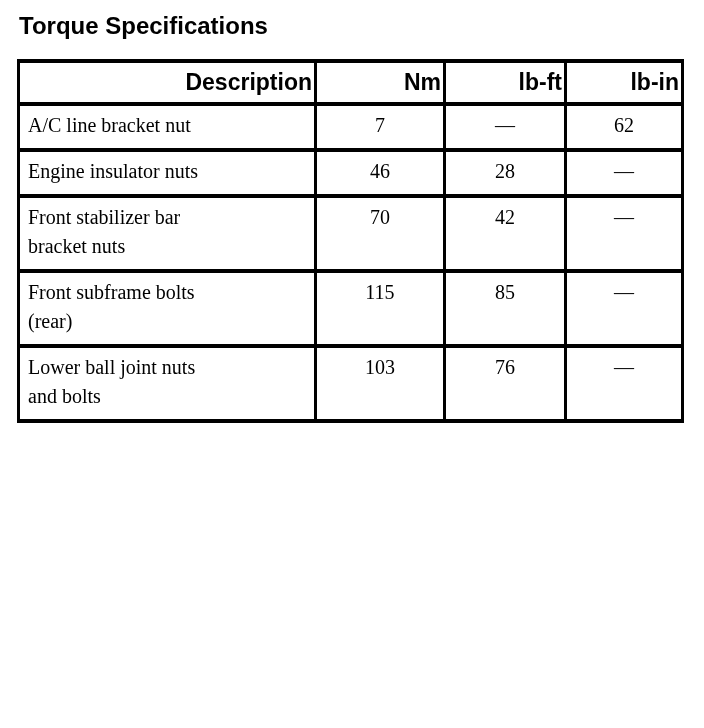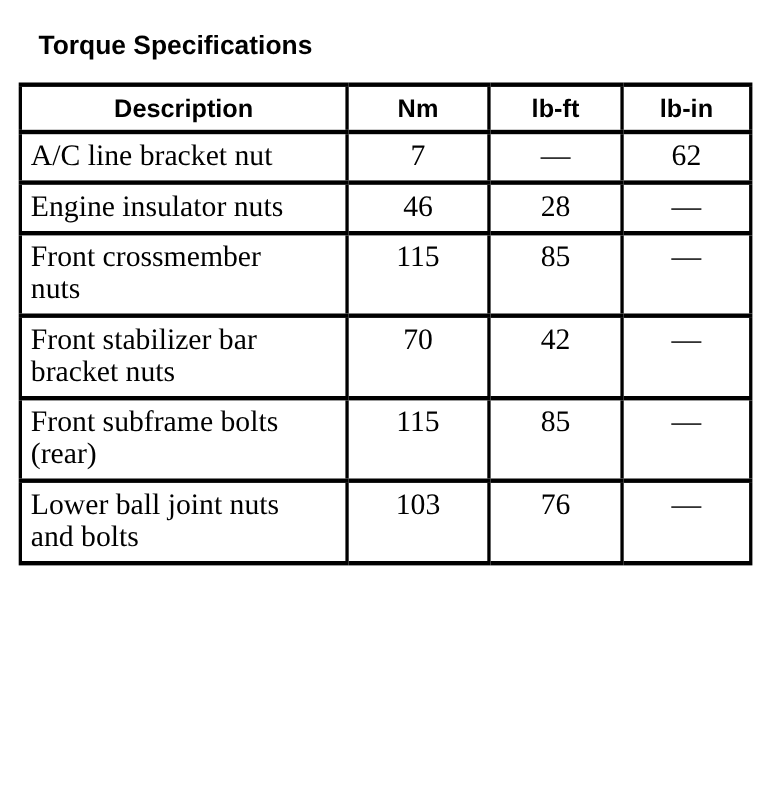"Torque Specifications" .doc-title { margin: 18px -> 2px }
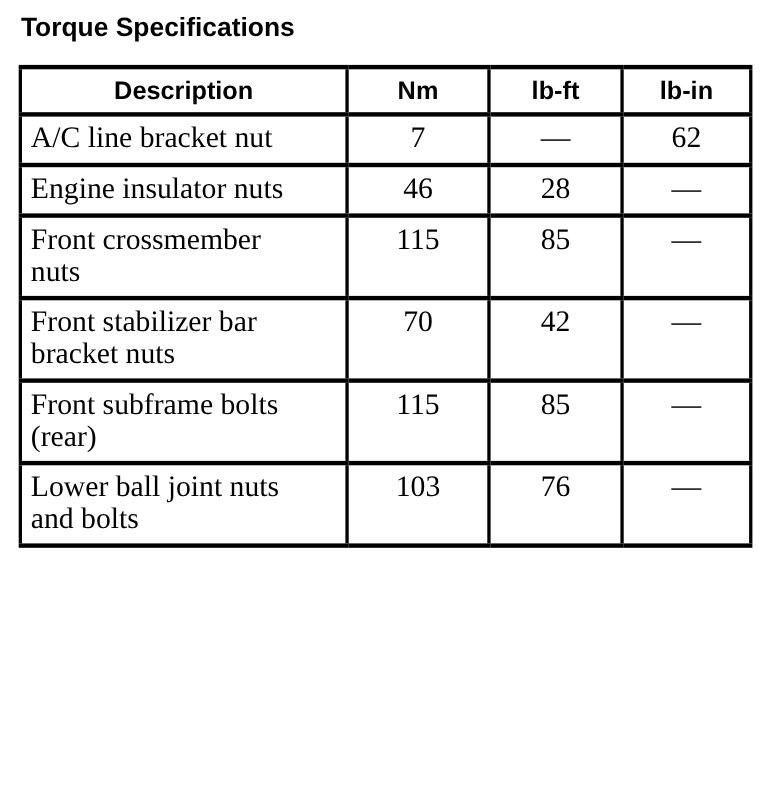"Description" .spec-table th { text-align: center -> right }
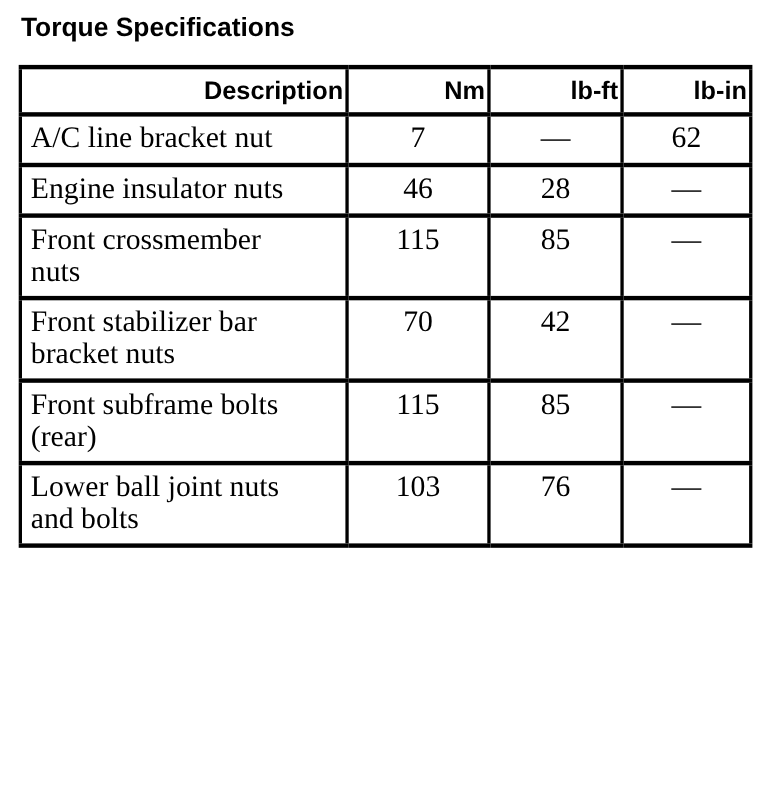"A/C line bracket nut" .spec-table td { font-size: 27px -> 20px }
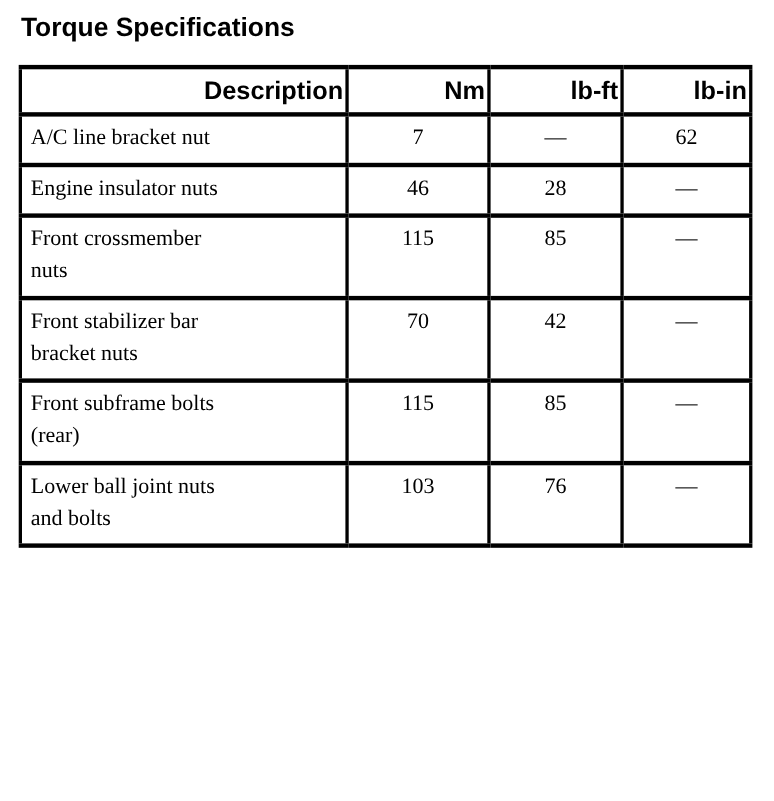"Front crossmember" tr { html: <tr> <td>Front crossmember nuts</td> <td>115</td> <td>85</td> <td>—</td> </tr> -> none }
